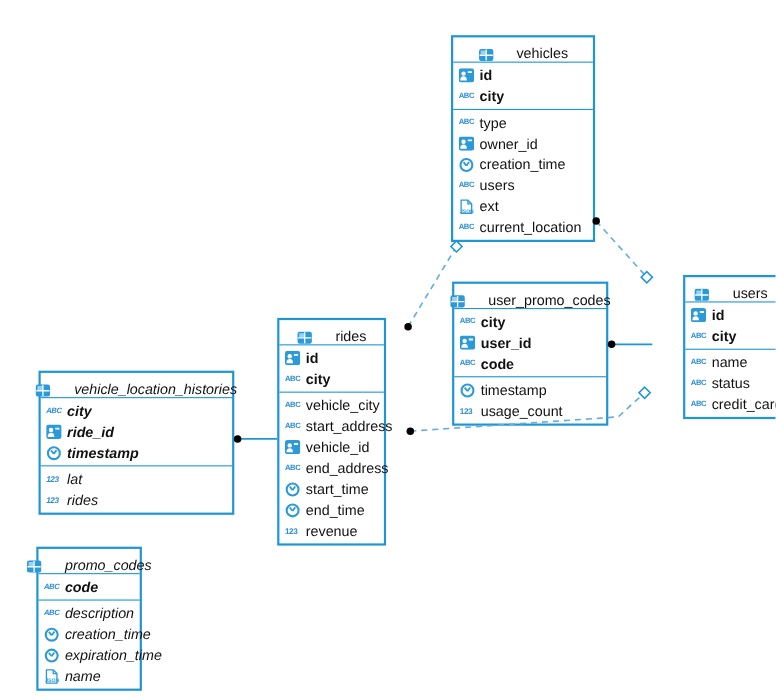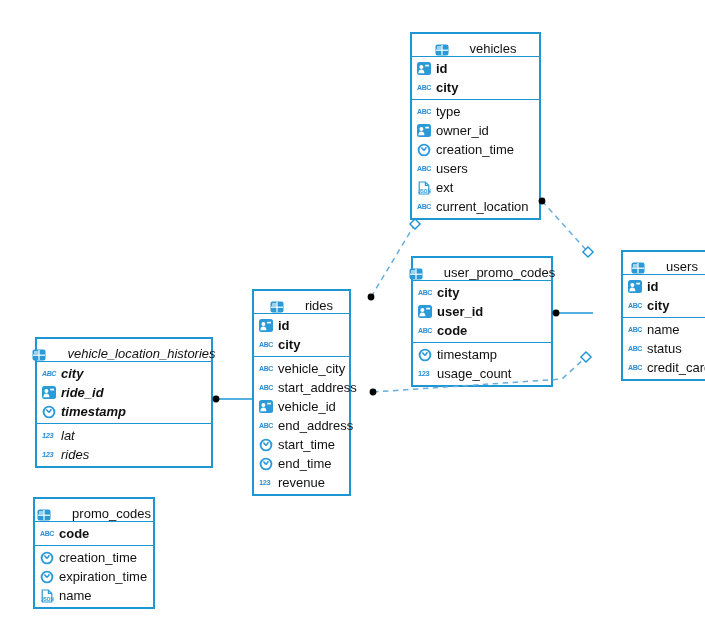"promo_codes" div.er-table { font-style: none -> italic; width: 122px -> 96px }
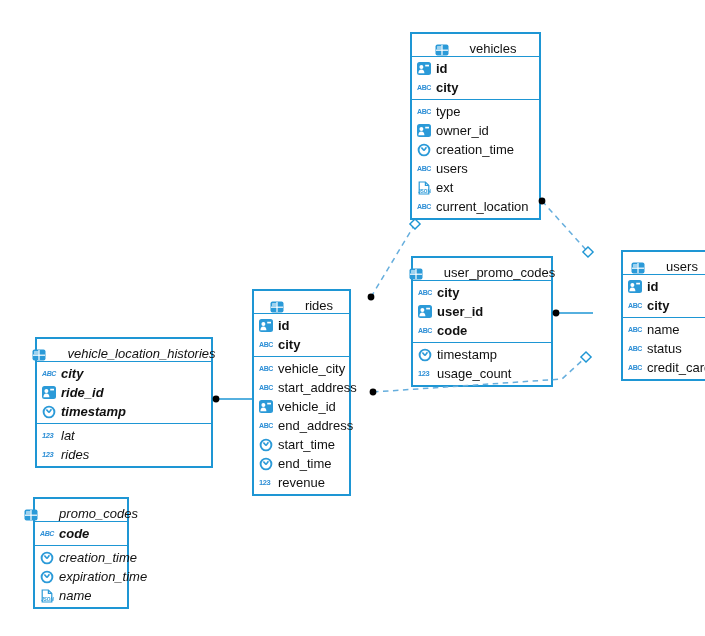"description" div.frow { html: none -> <div> <span> <span>ABC</span> </span> <span>description</span> </div> }
